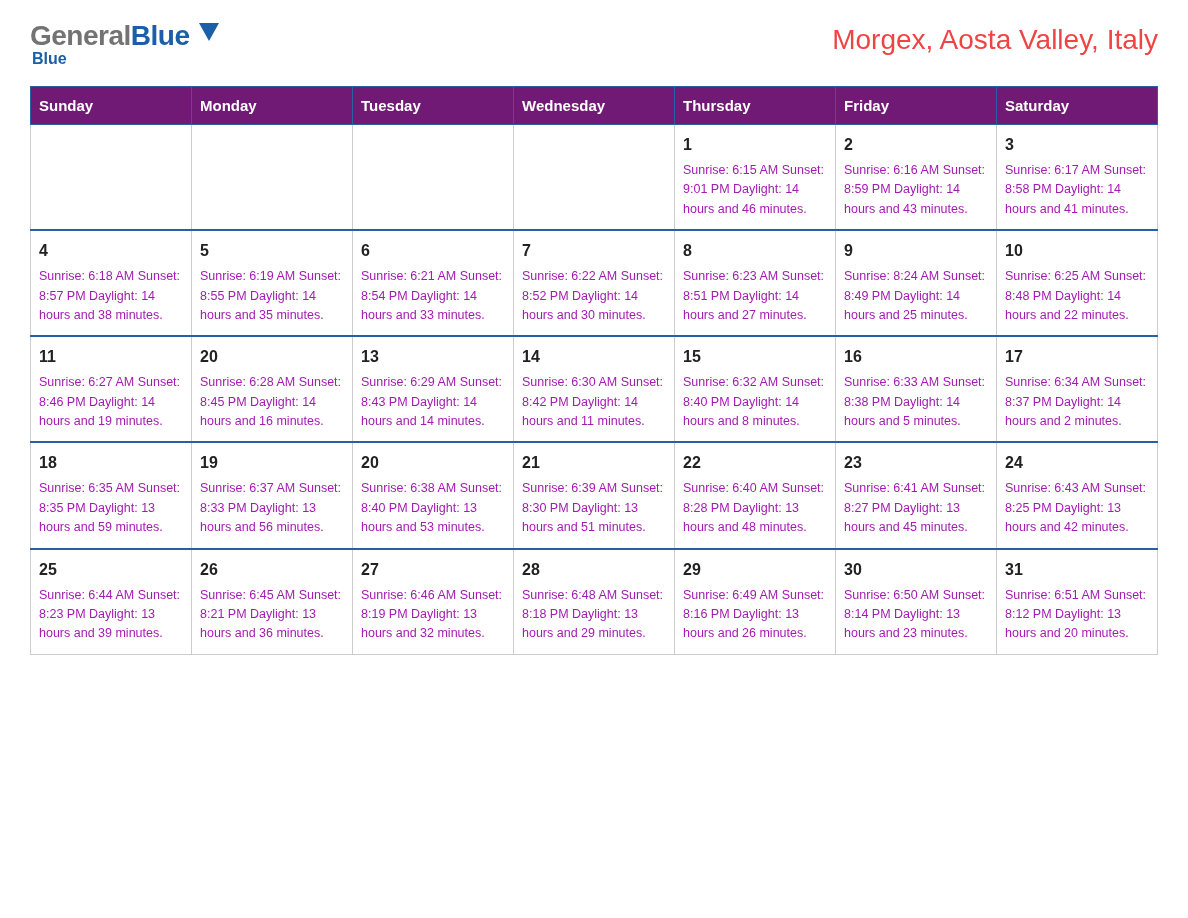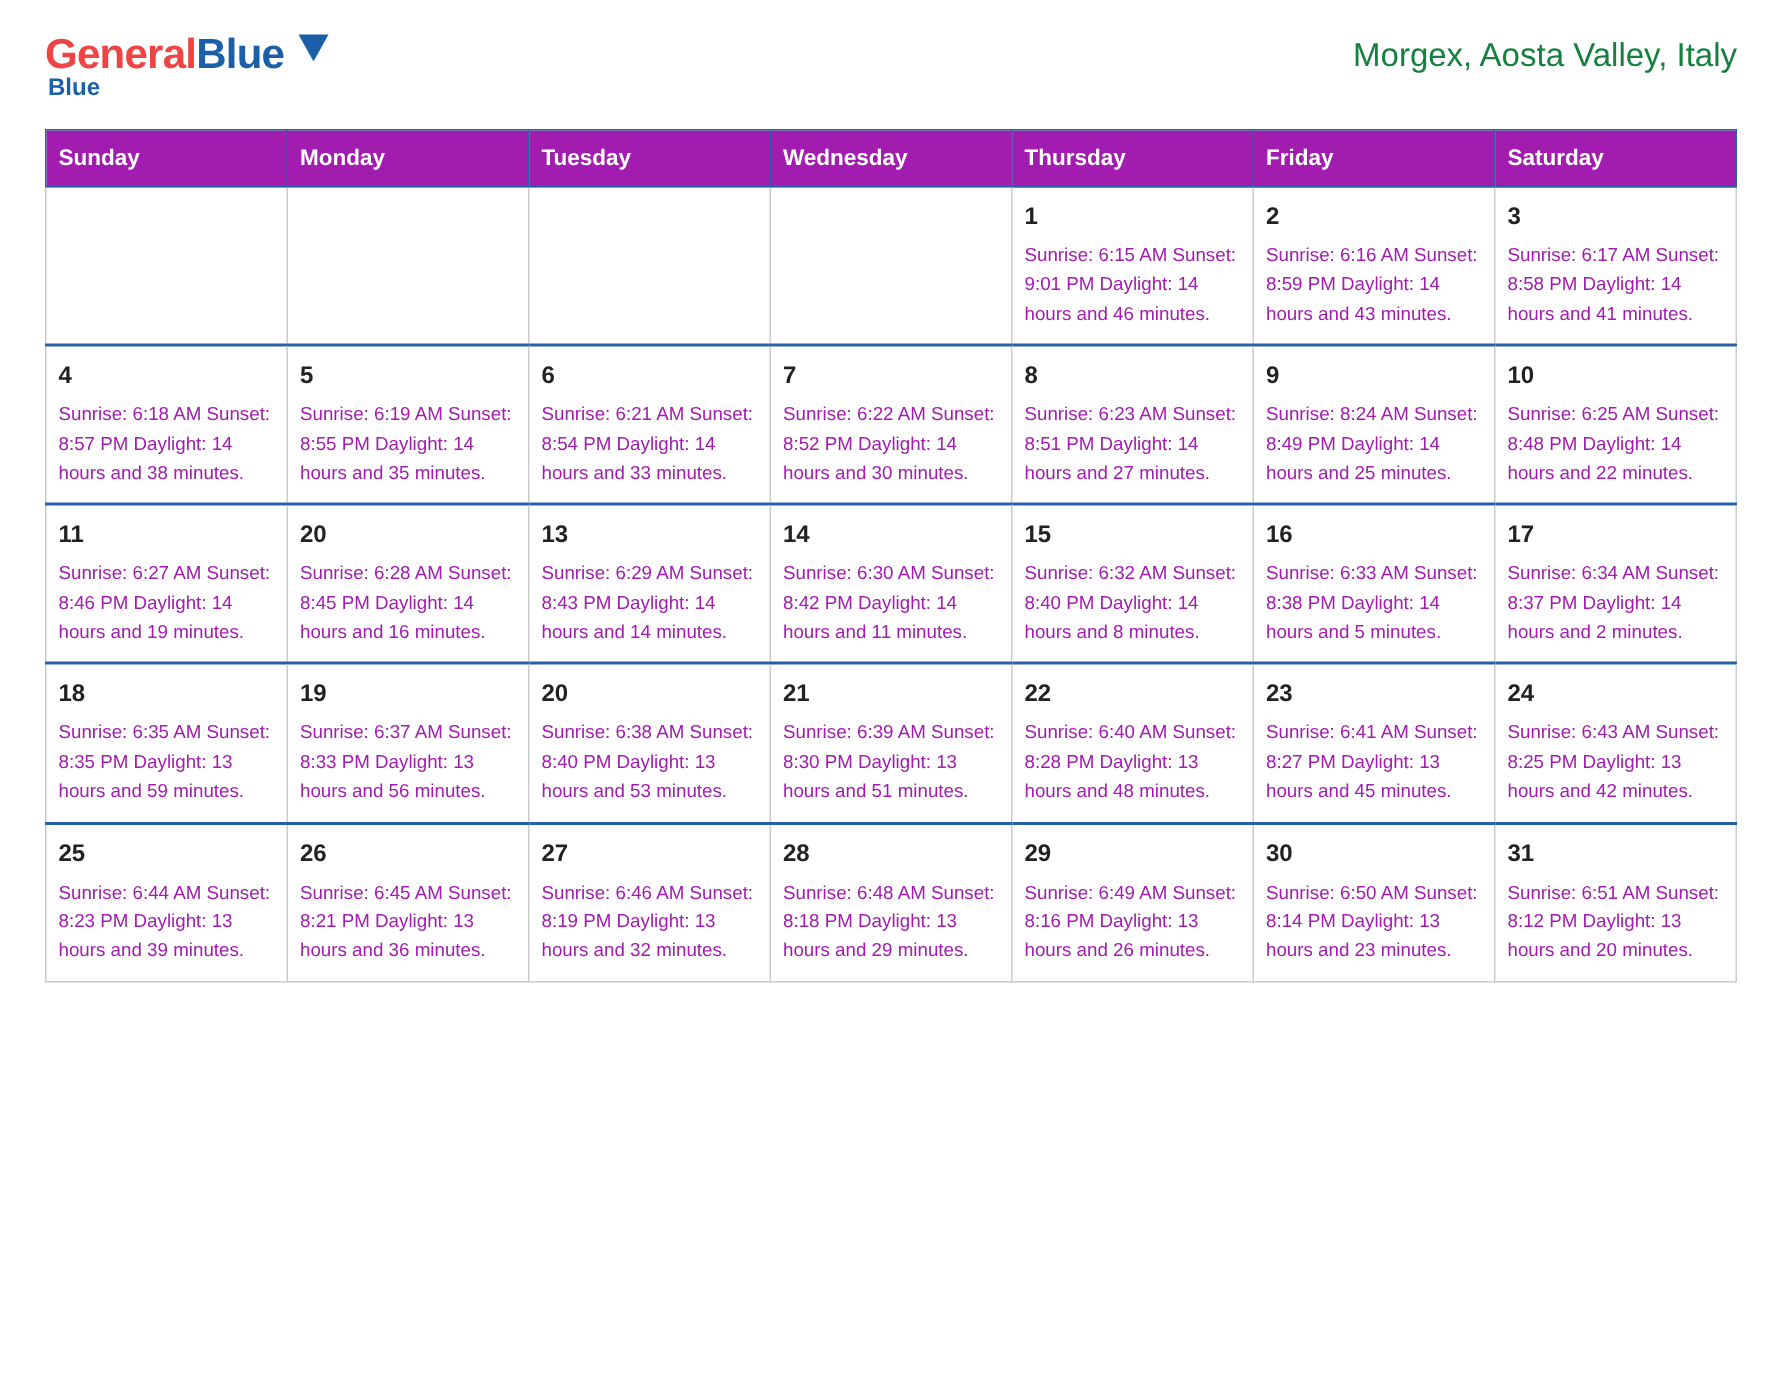"General" .logo-general { color: #ef4444 -> #737373 }
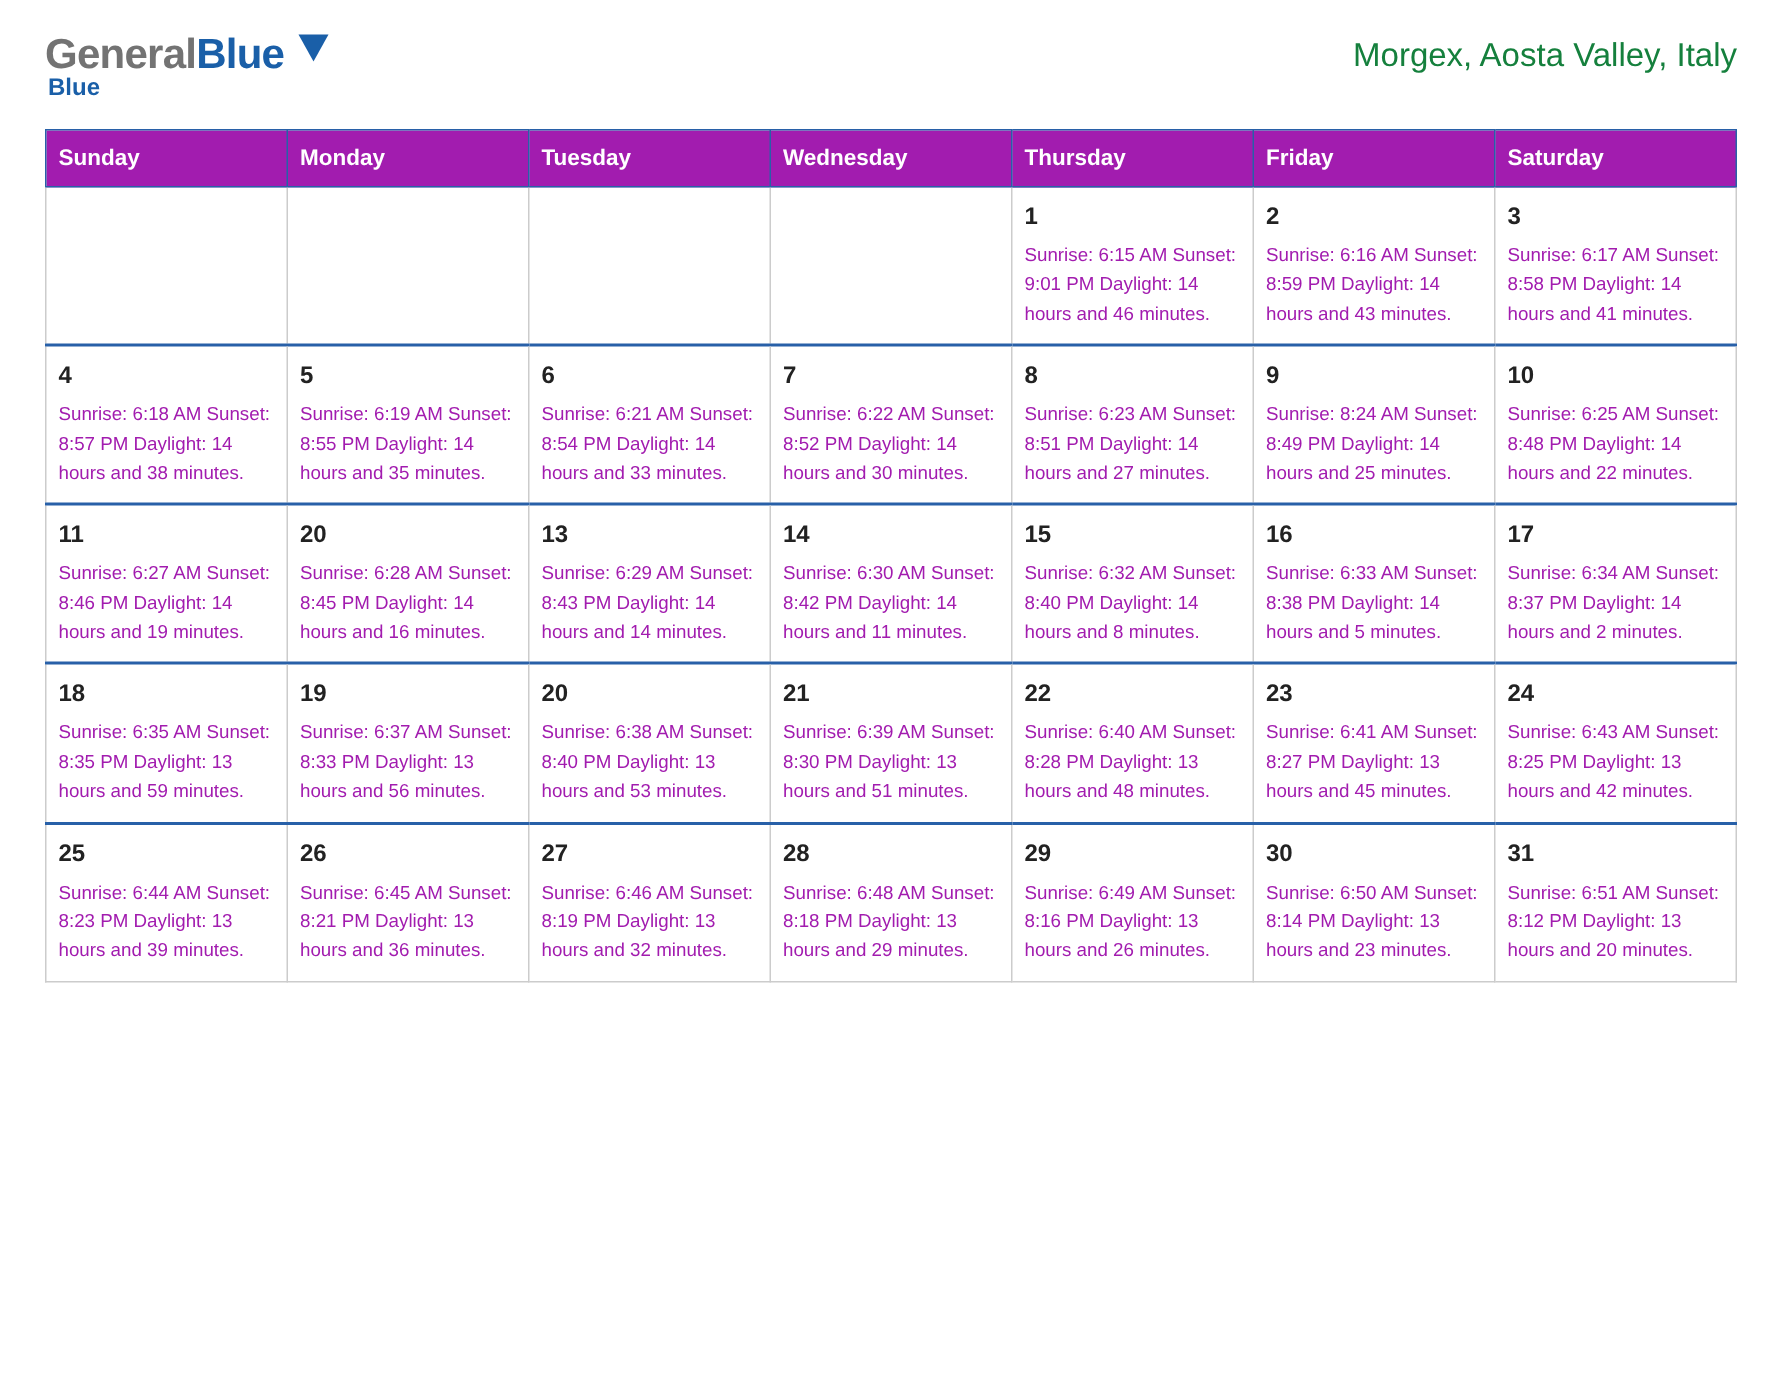"Morgex, Aosta Valley, Italy" .location-title { color: #15803d -> #ef4444; font-size: 22px -> 28px }
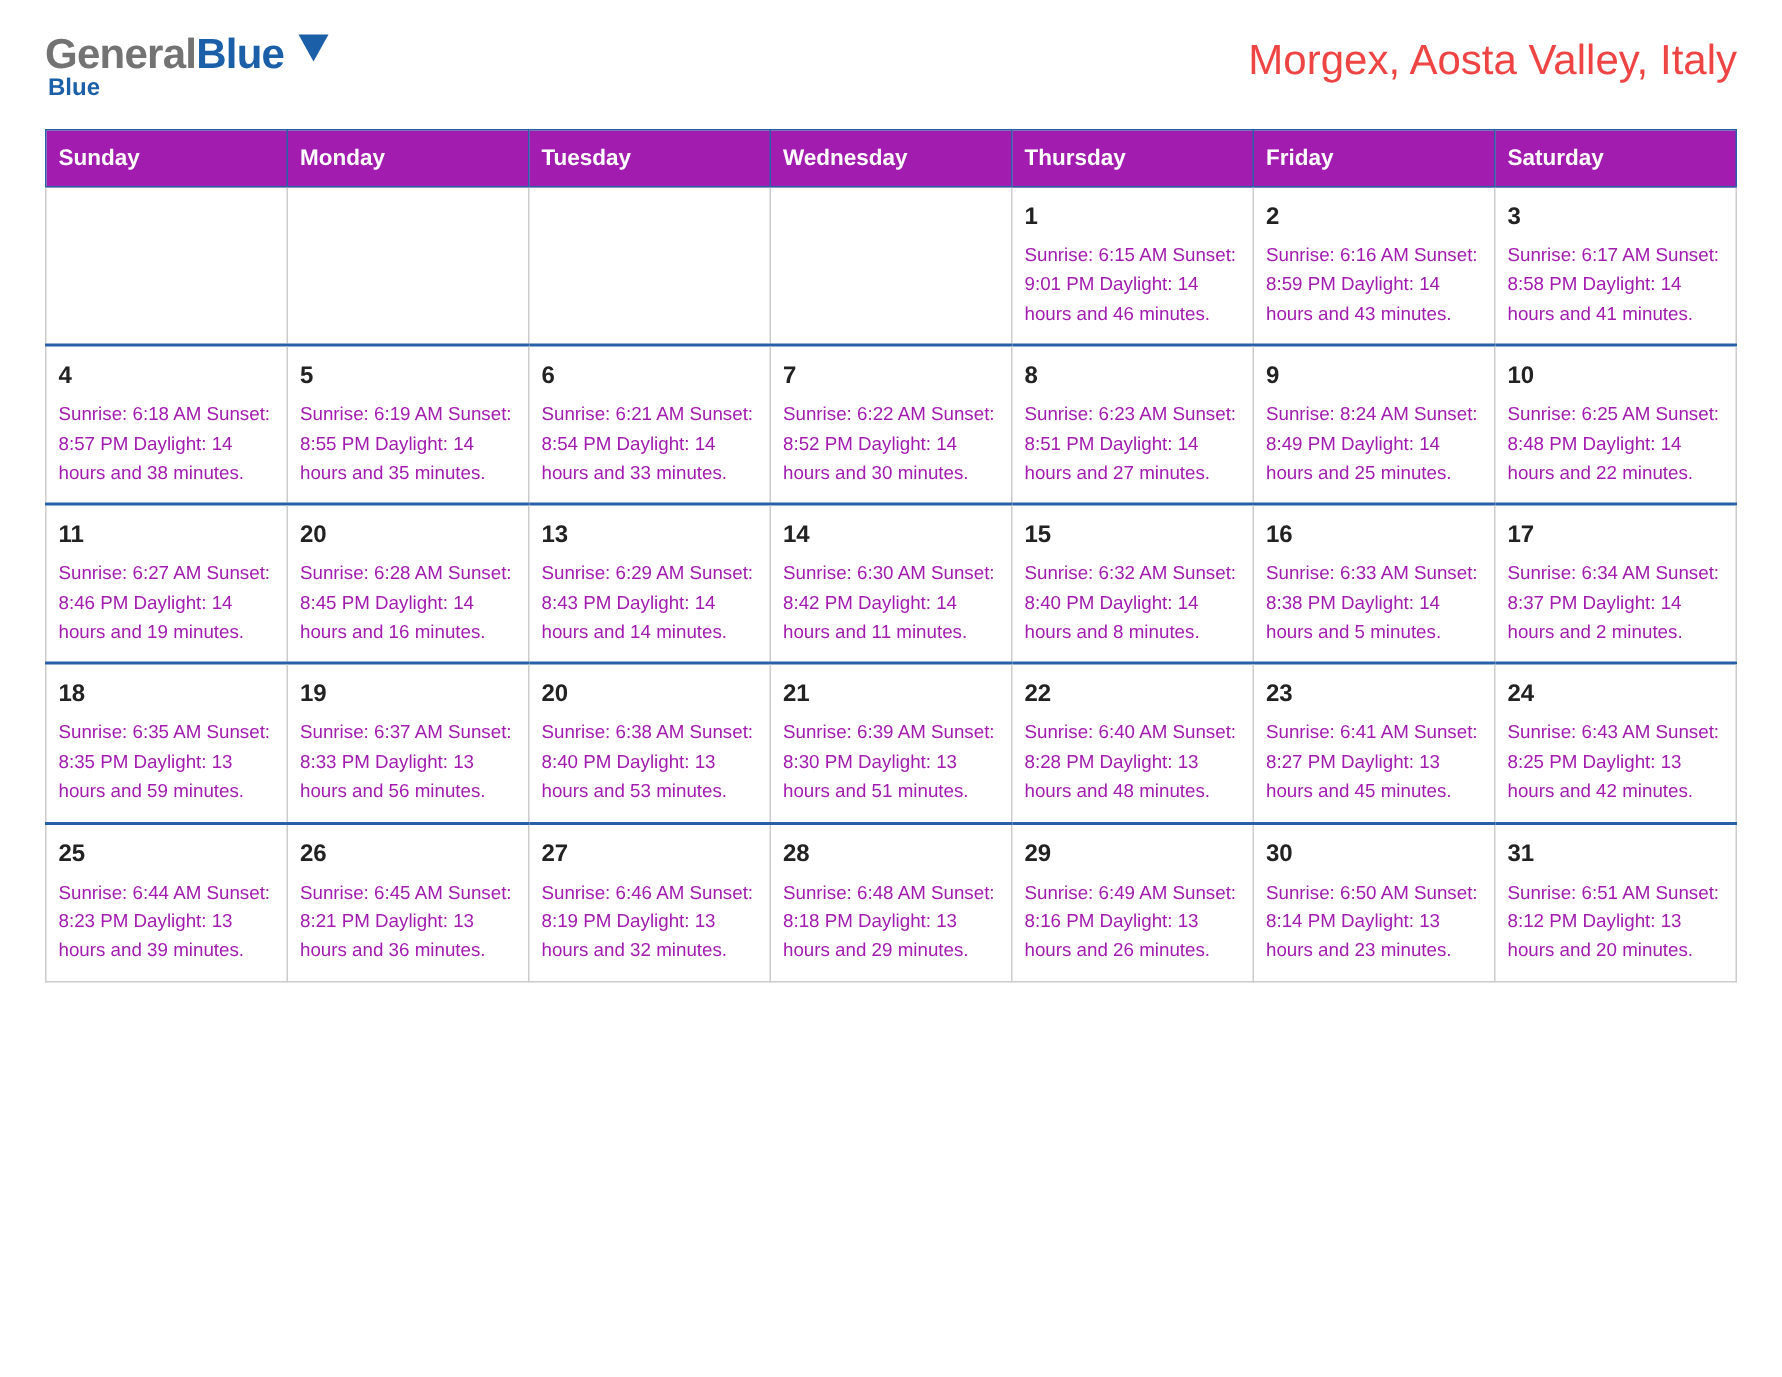"Sunday" .calendar th { background-color: #a21caf -> #701a75 }
